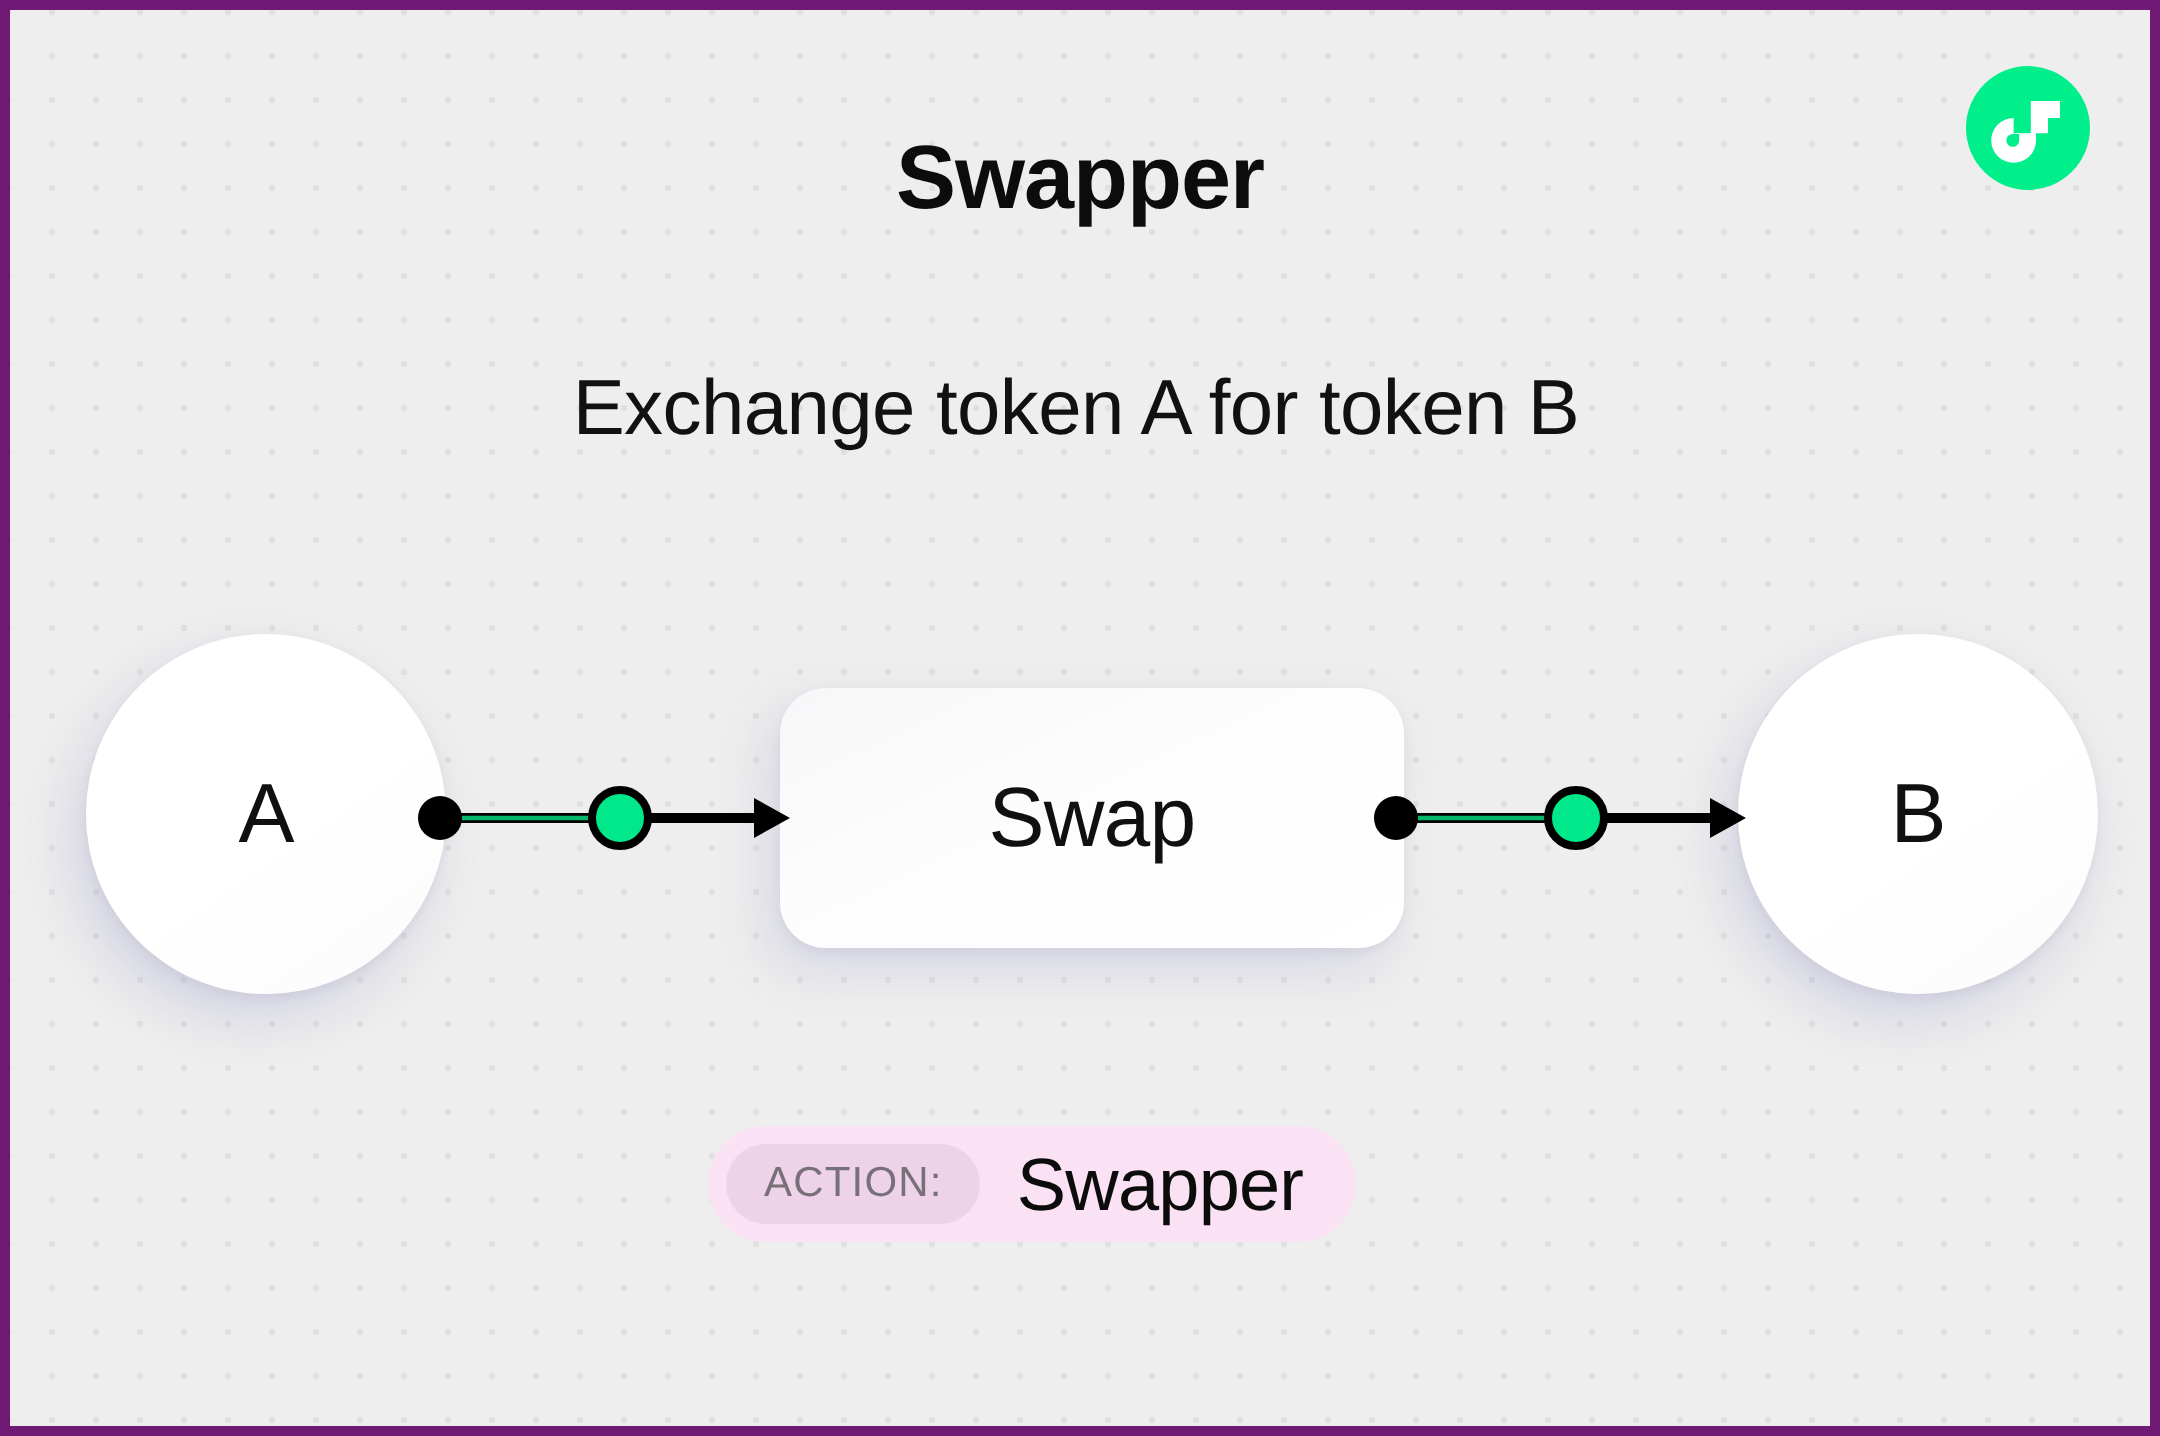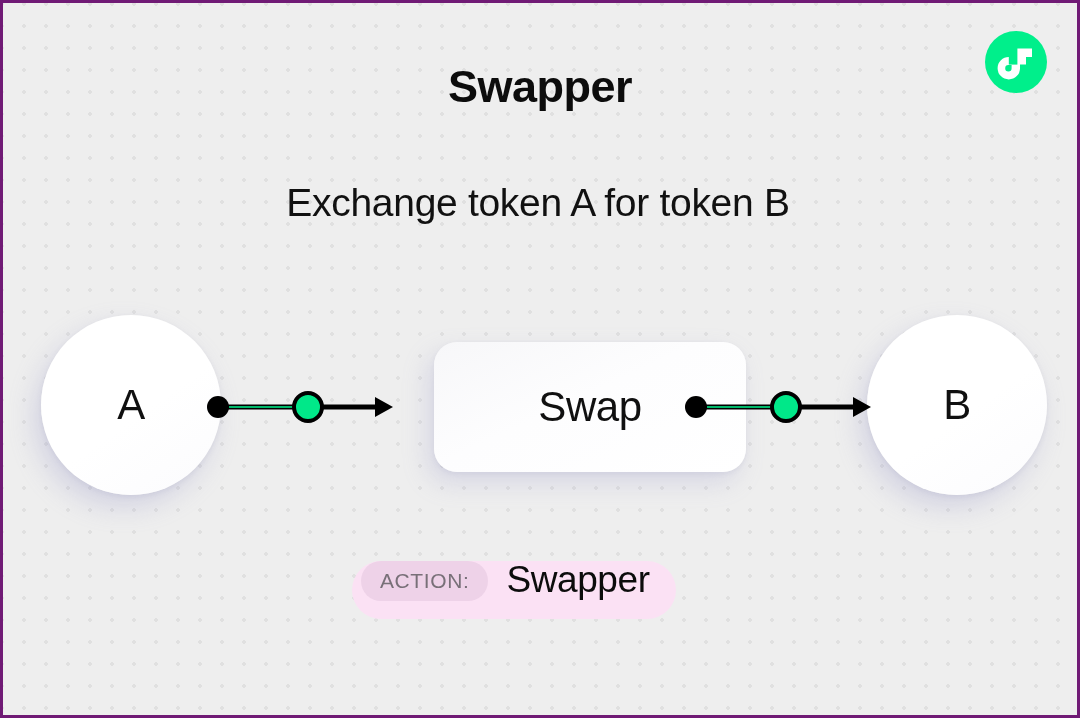"Swapper" #canvas { border: 3px solid #701a75 -> 5px solid #701a75 }
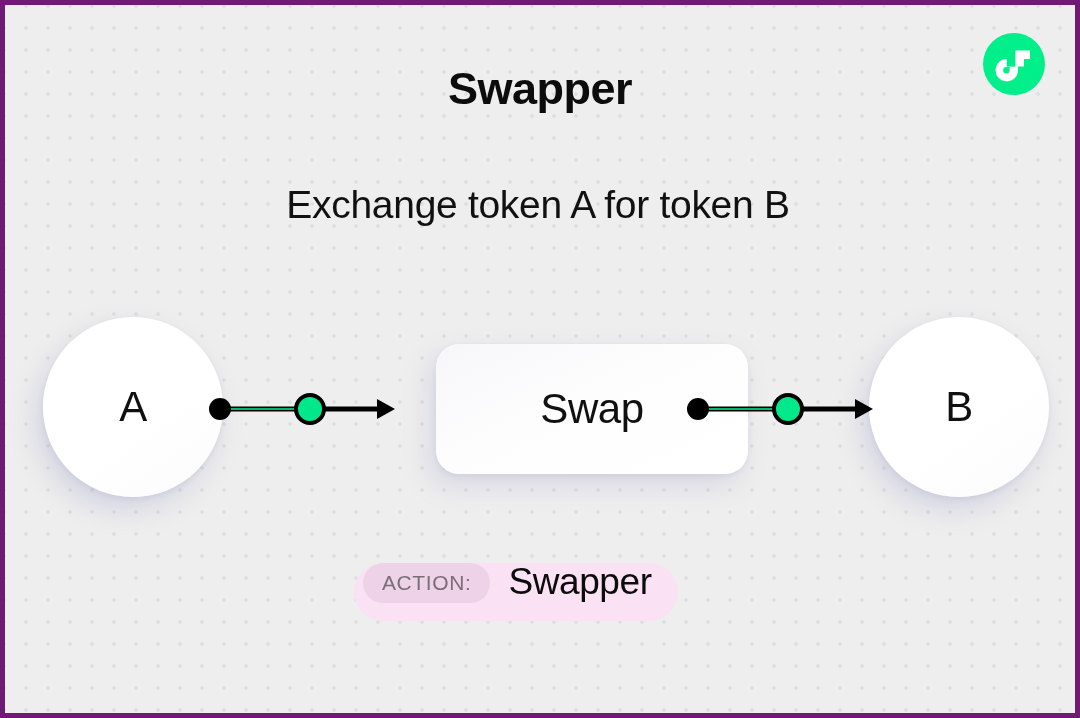"Swap" #swap-card { margin-left: 46px -> none }
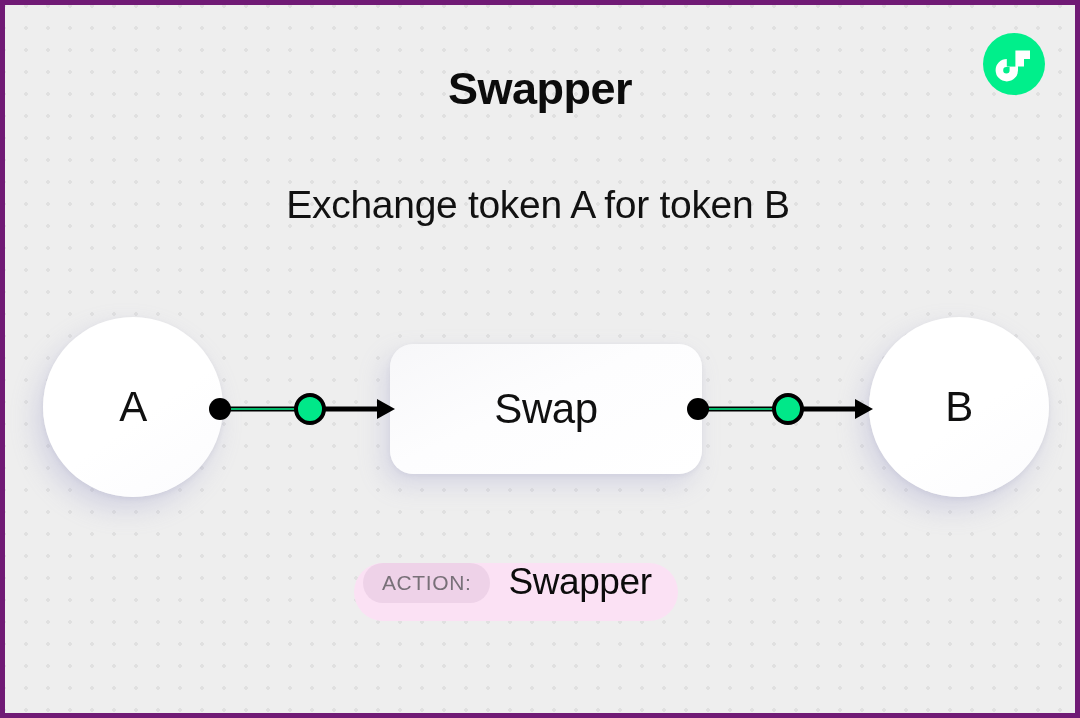"ACTION:" #action-badge { align-items: flex-start -> center }
